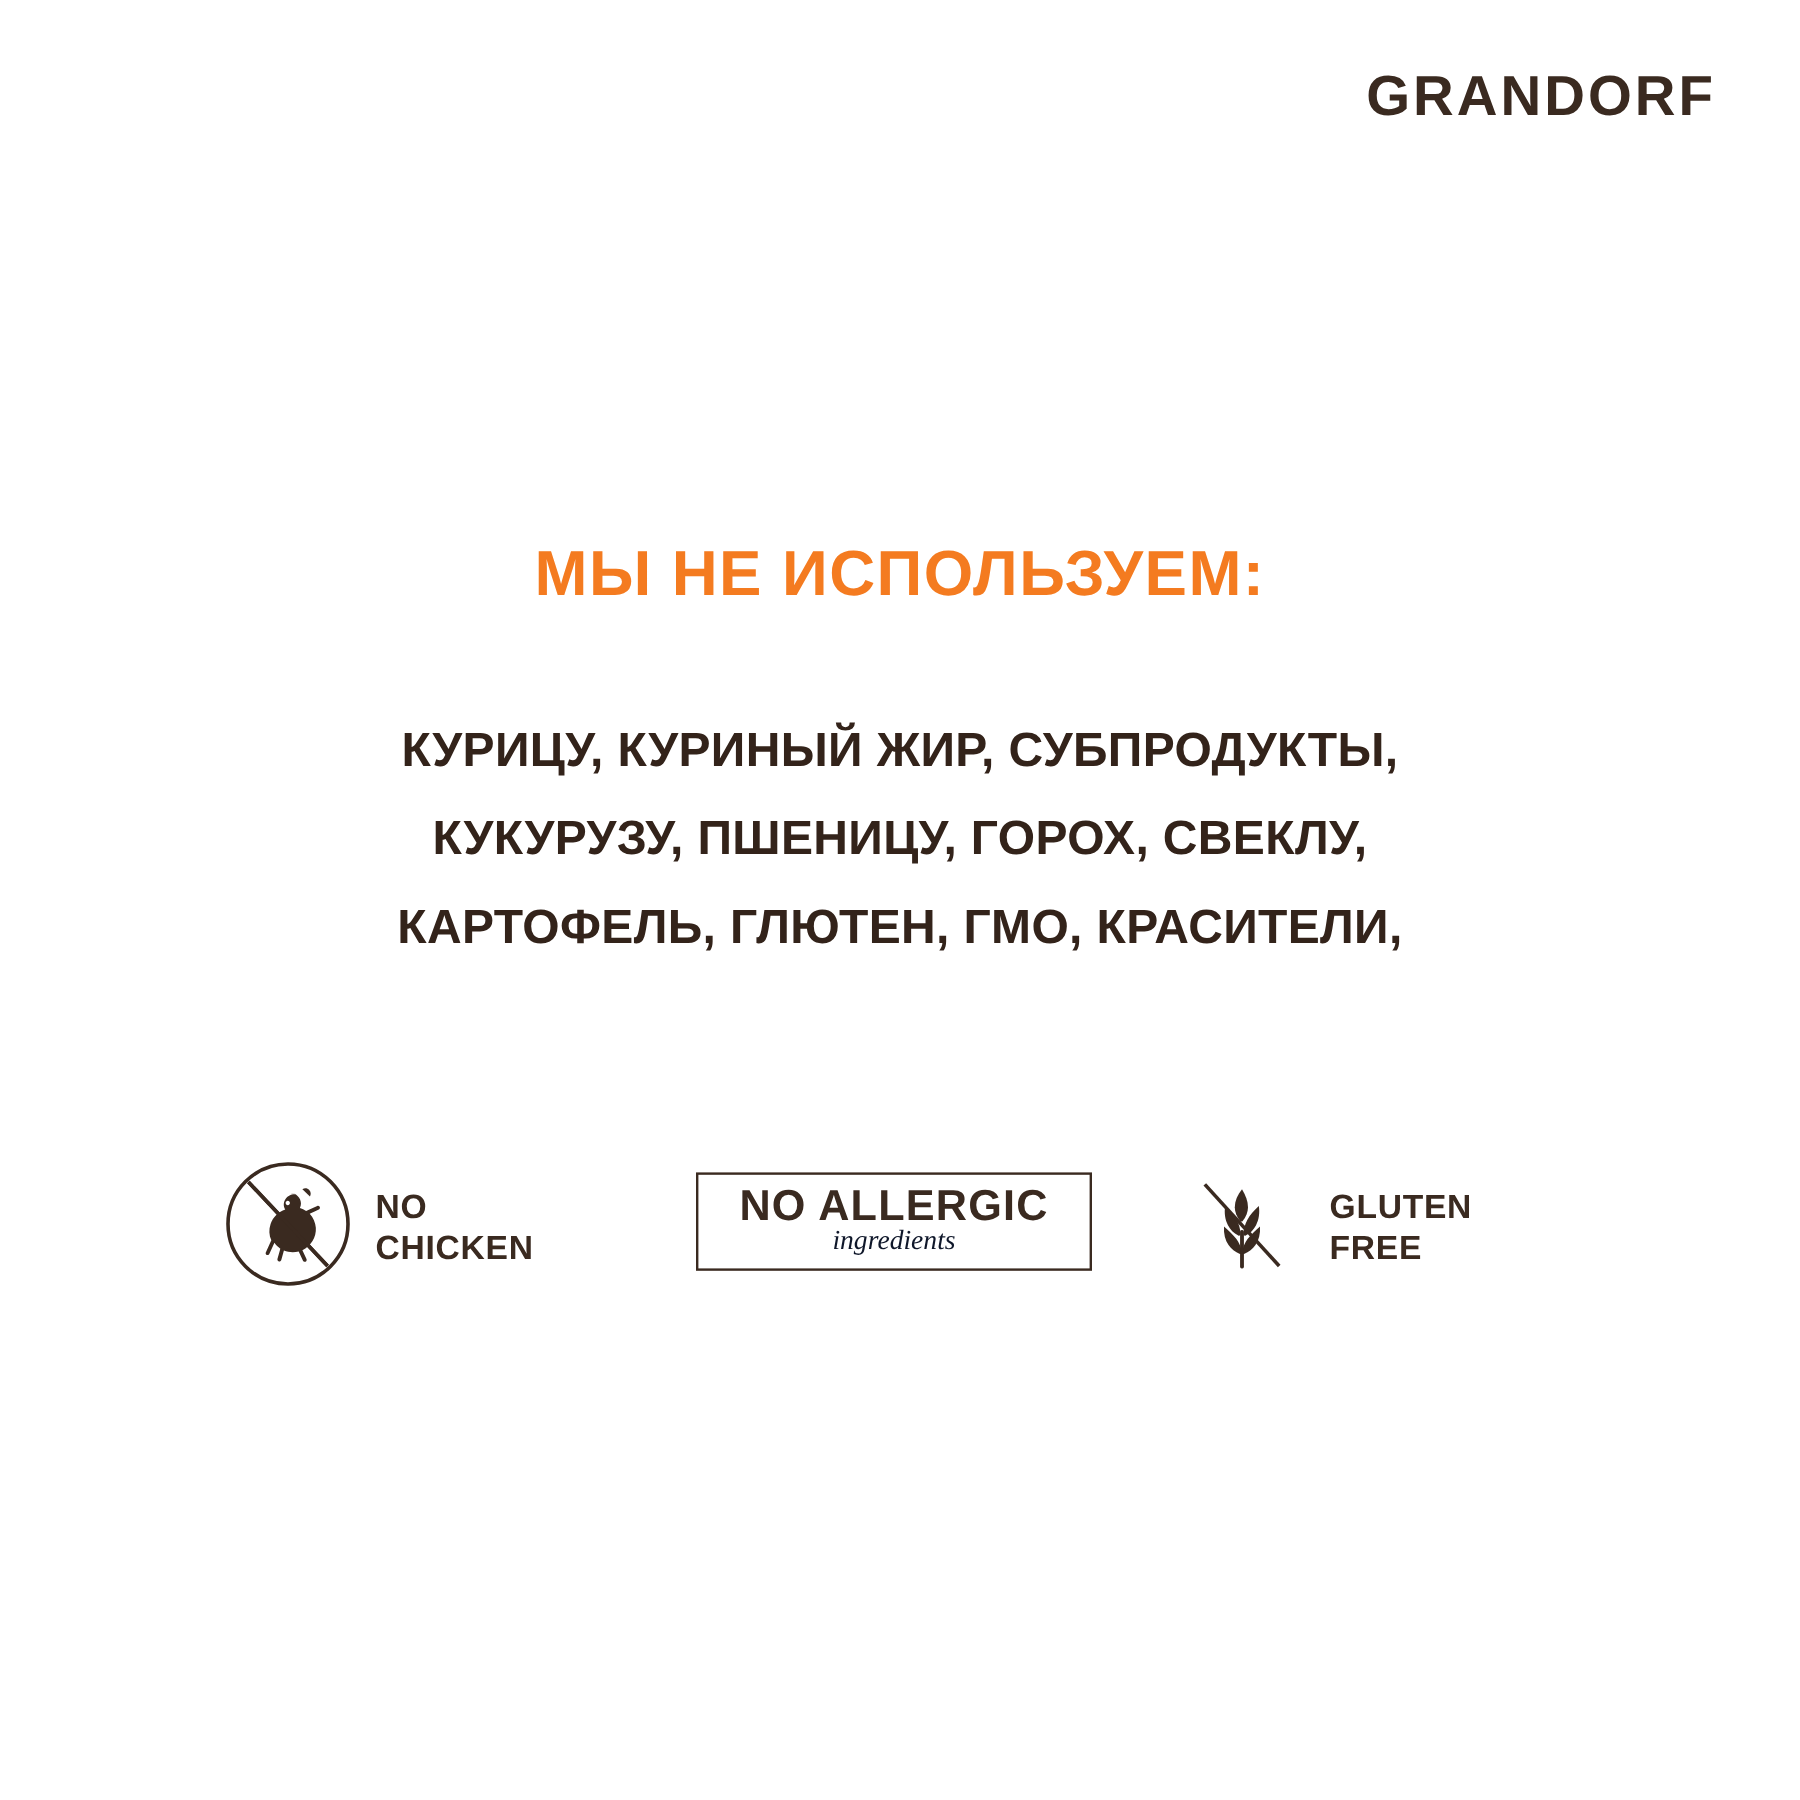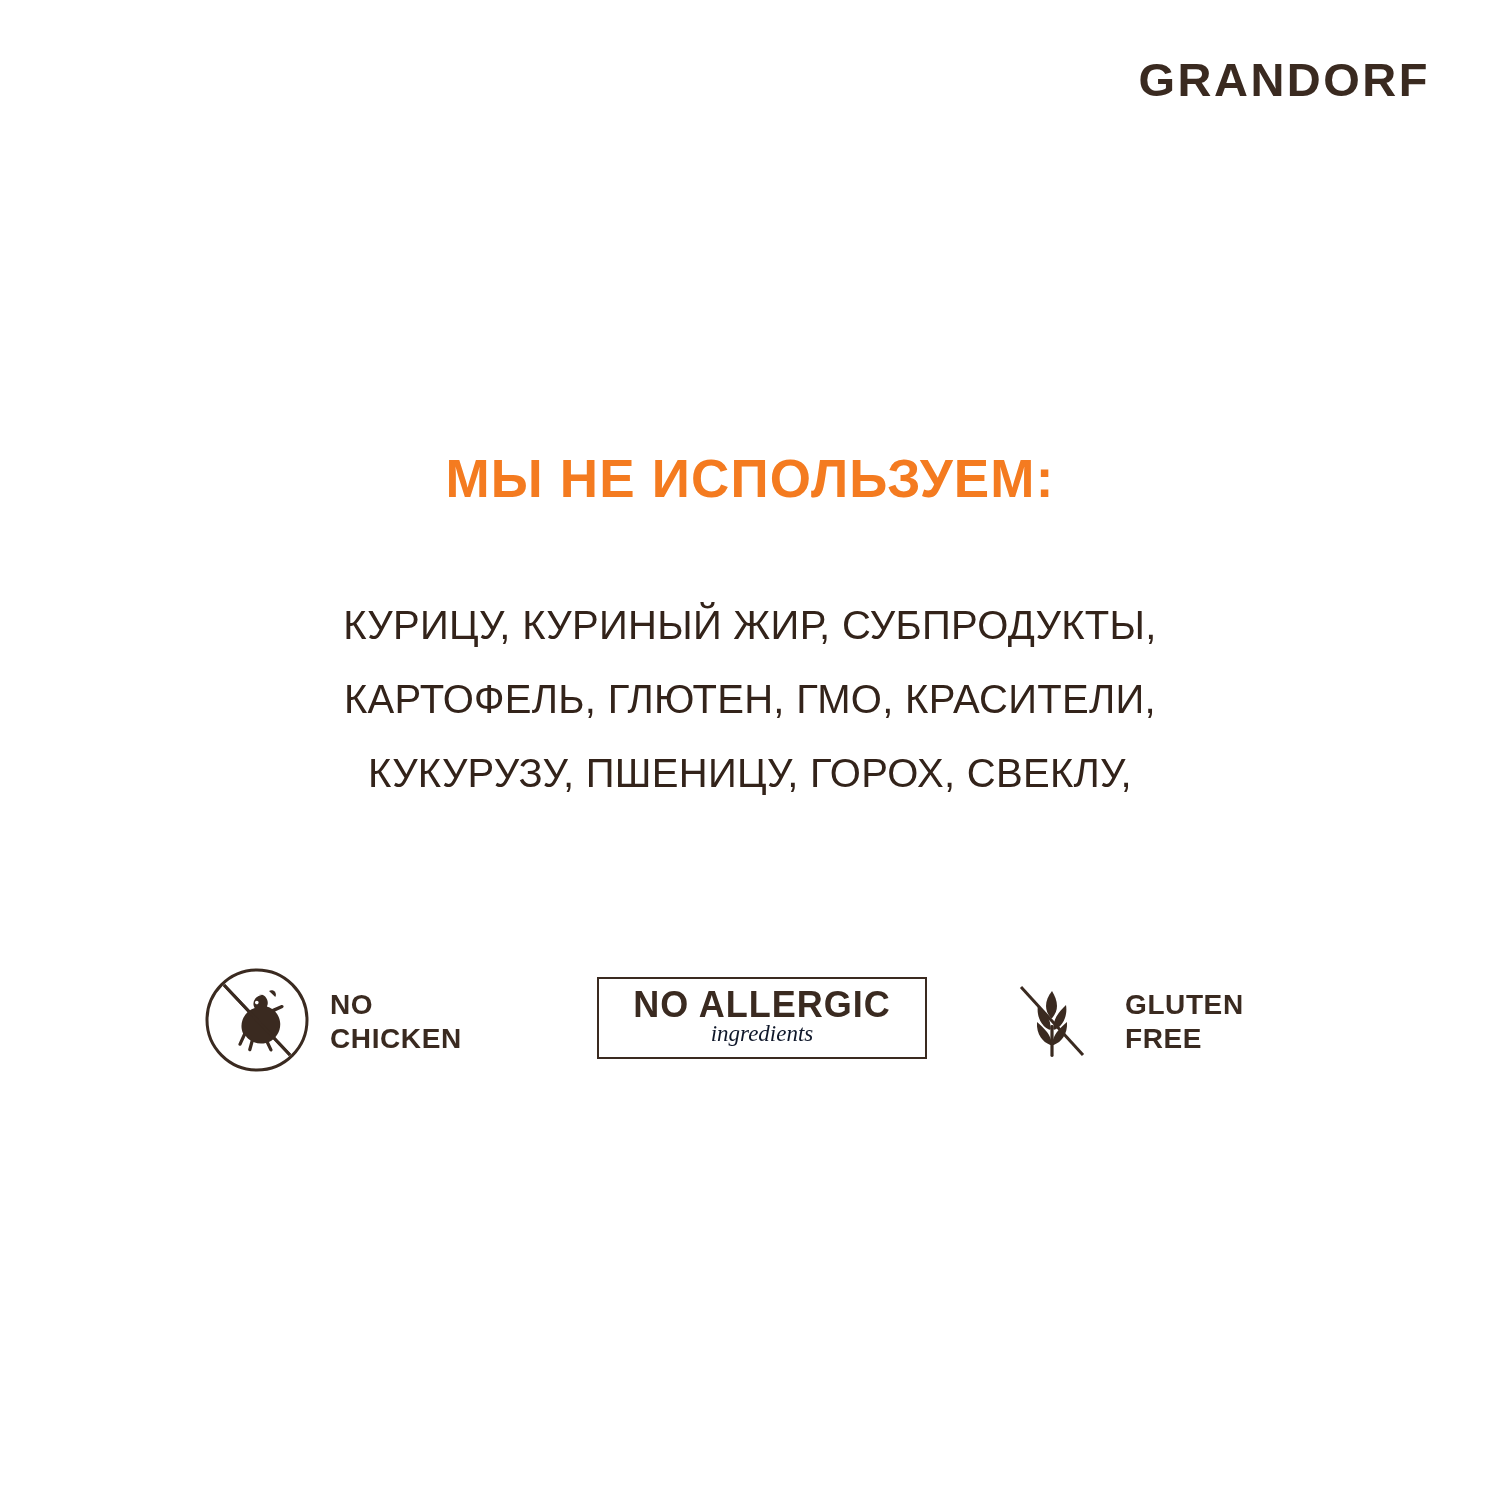"КУРИЦУ, КУРИНЫЙ ЖИР, СУБПРОДУКТЫ," .body-text { font-weight: normal -> bold }
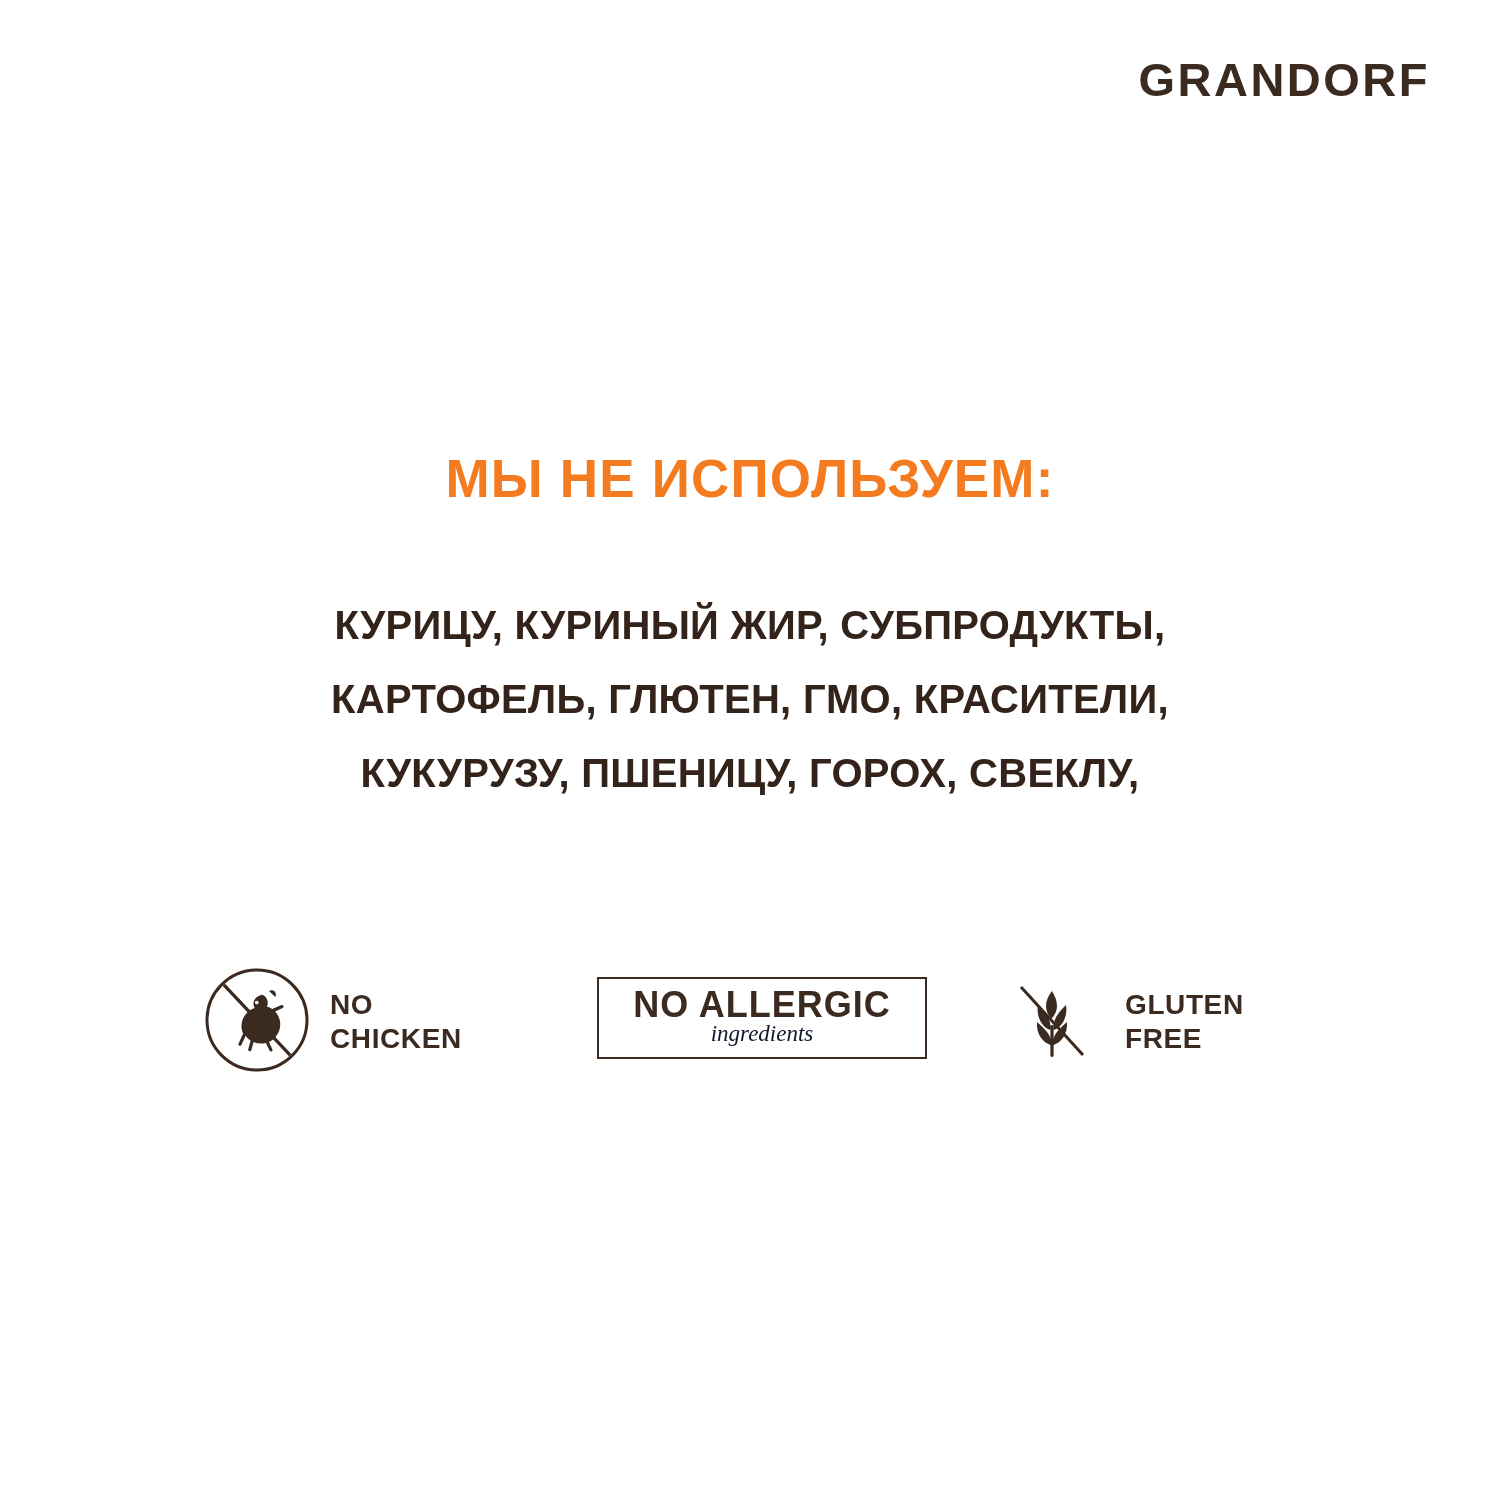"КАРТОФЕЛЬ, ГЛЮТЕН, ГМО, КРАСИТЕЛИ," span.line { order: before "КУКУРУЗУ, ПШЕНИЦУ, ГОРОХ, СВЕКЛУ," -> after "КУКУРУЗУ, ПШЕНИЦУ, ГОРОХ, СВЕКЛУ," }
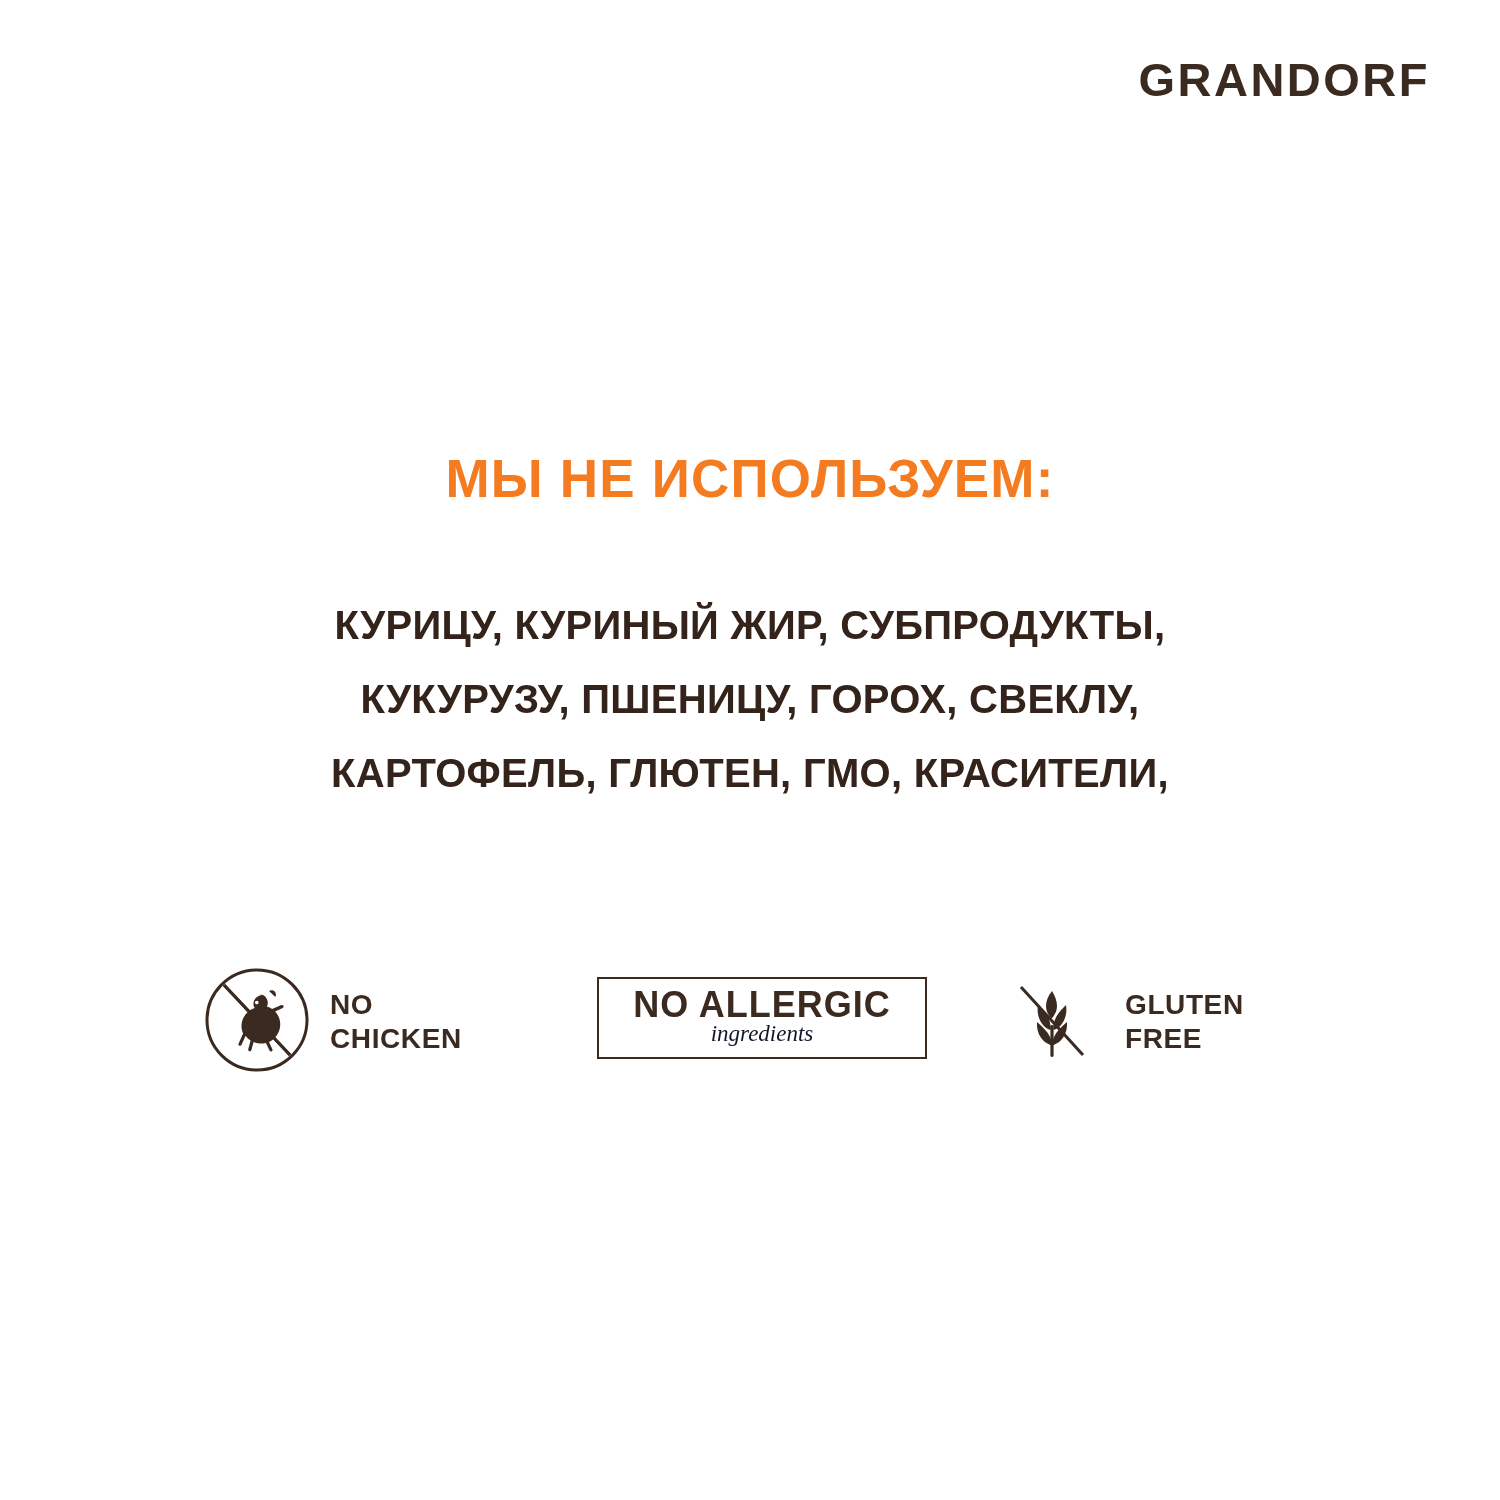"NO" .badges { left: 202px -> 185px }
